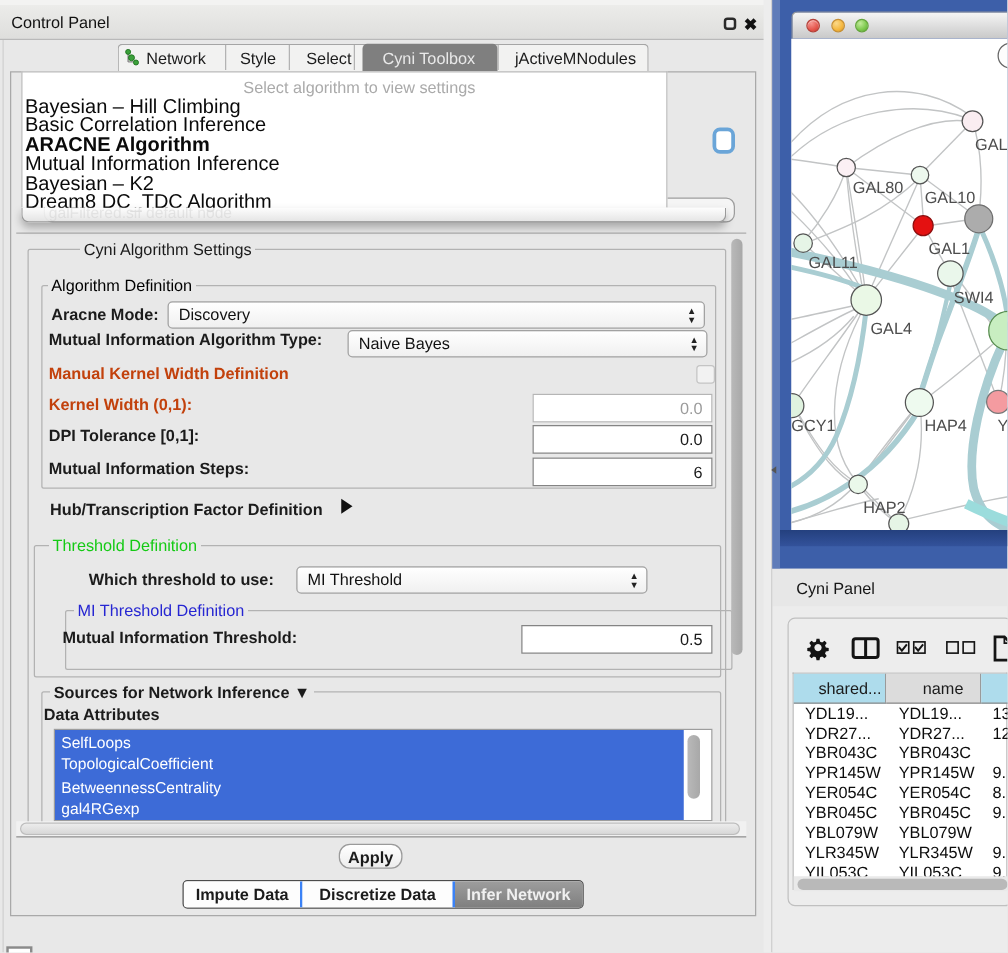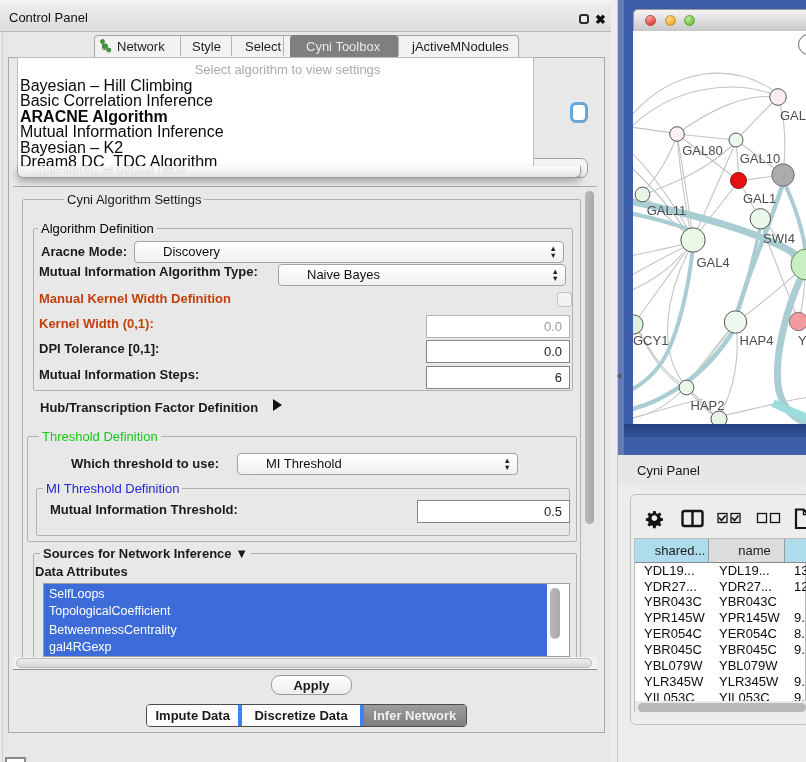"Discovery" .combo { padding-left: 28px -> 8px }
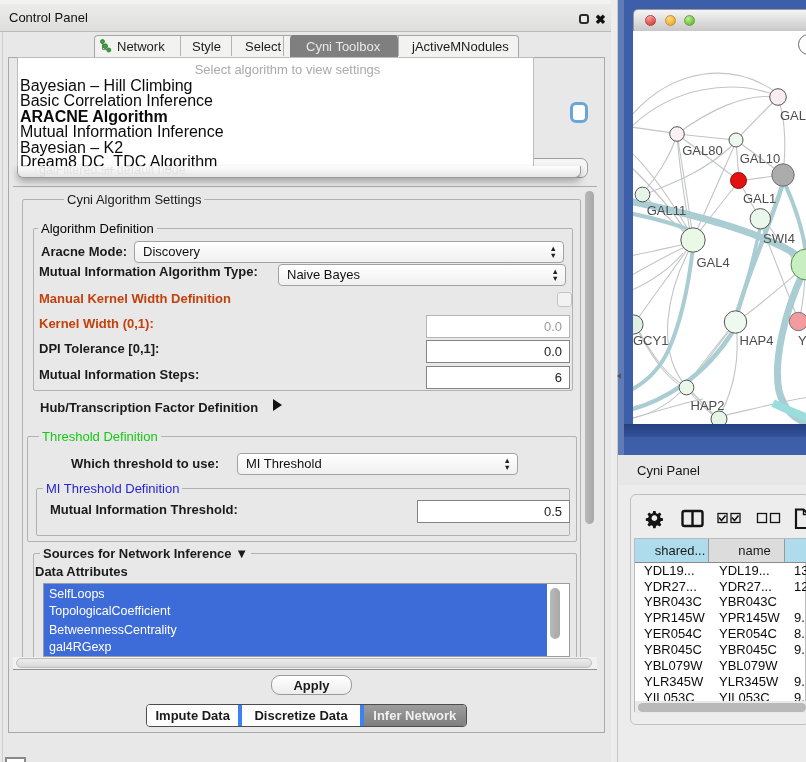"MI Threshold Definition" fieldset.fs { left: 36px -> 52px }
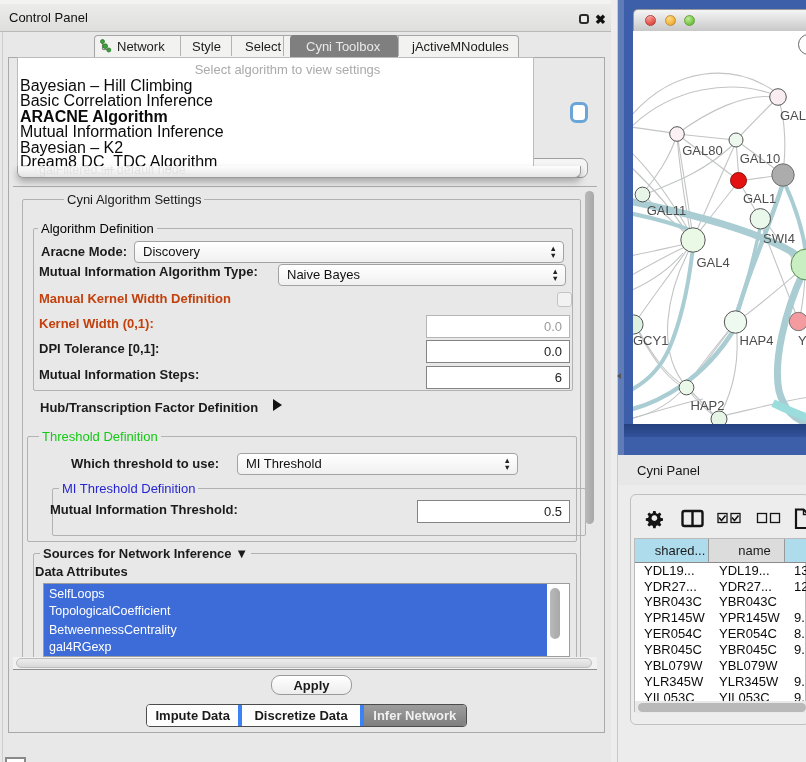"Apply" div.abs { width: 81px -> 51px }
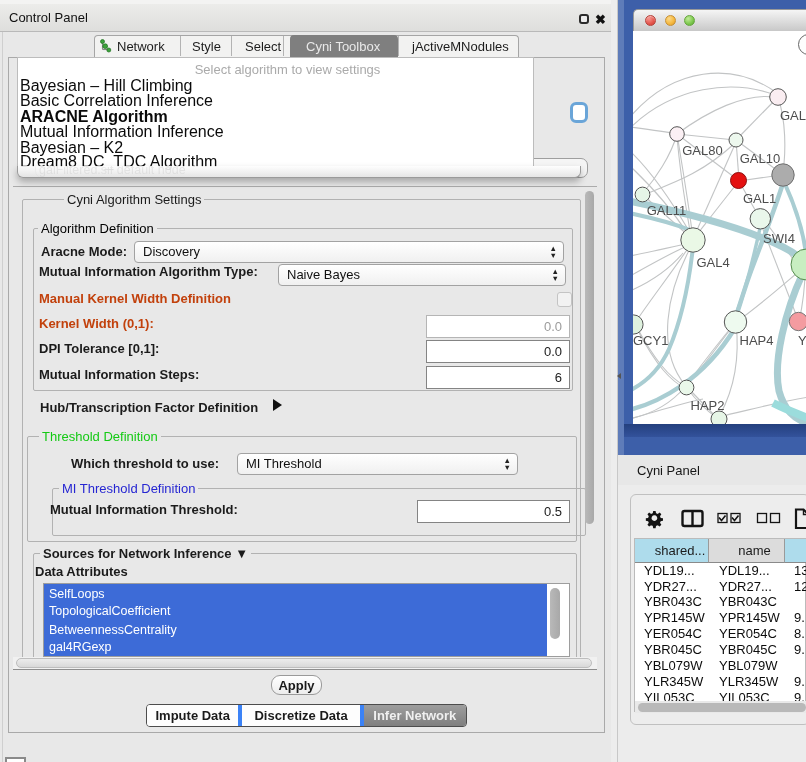"Impute Data" #btabs div { border-right: 4px solid #3b82f6 -> 2px solid #3b82f6 }
